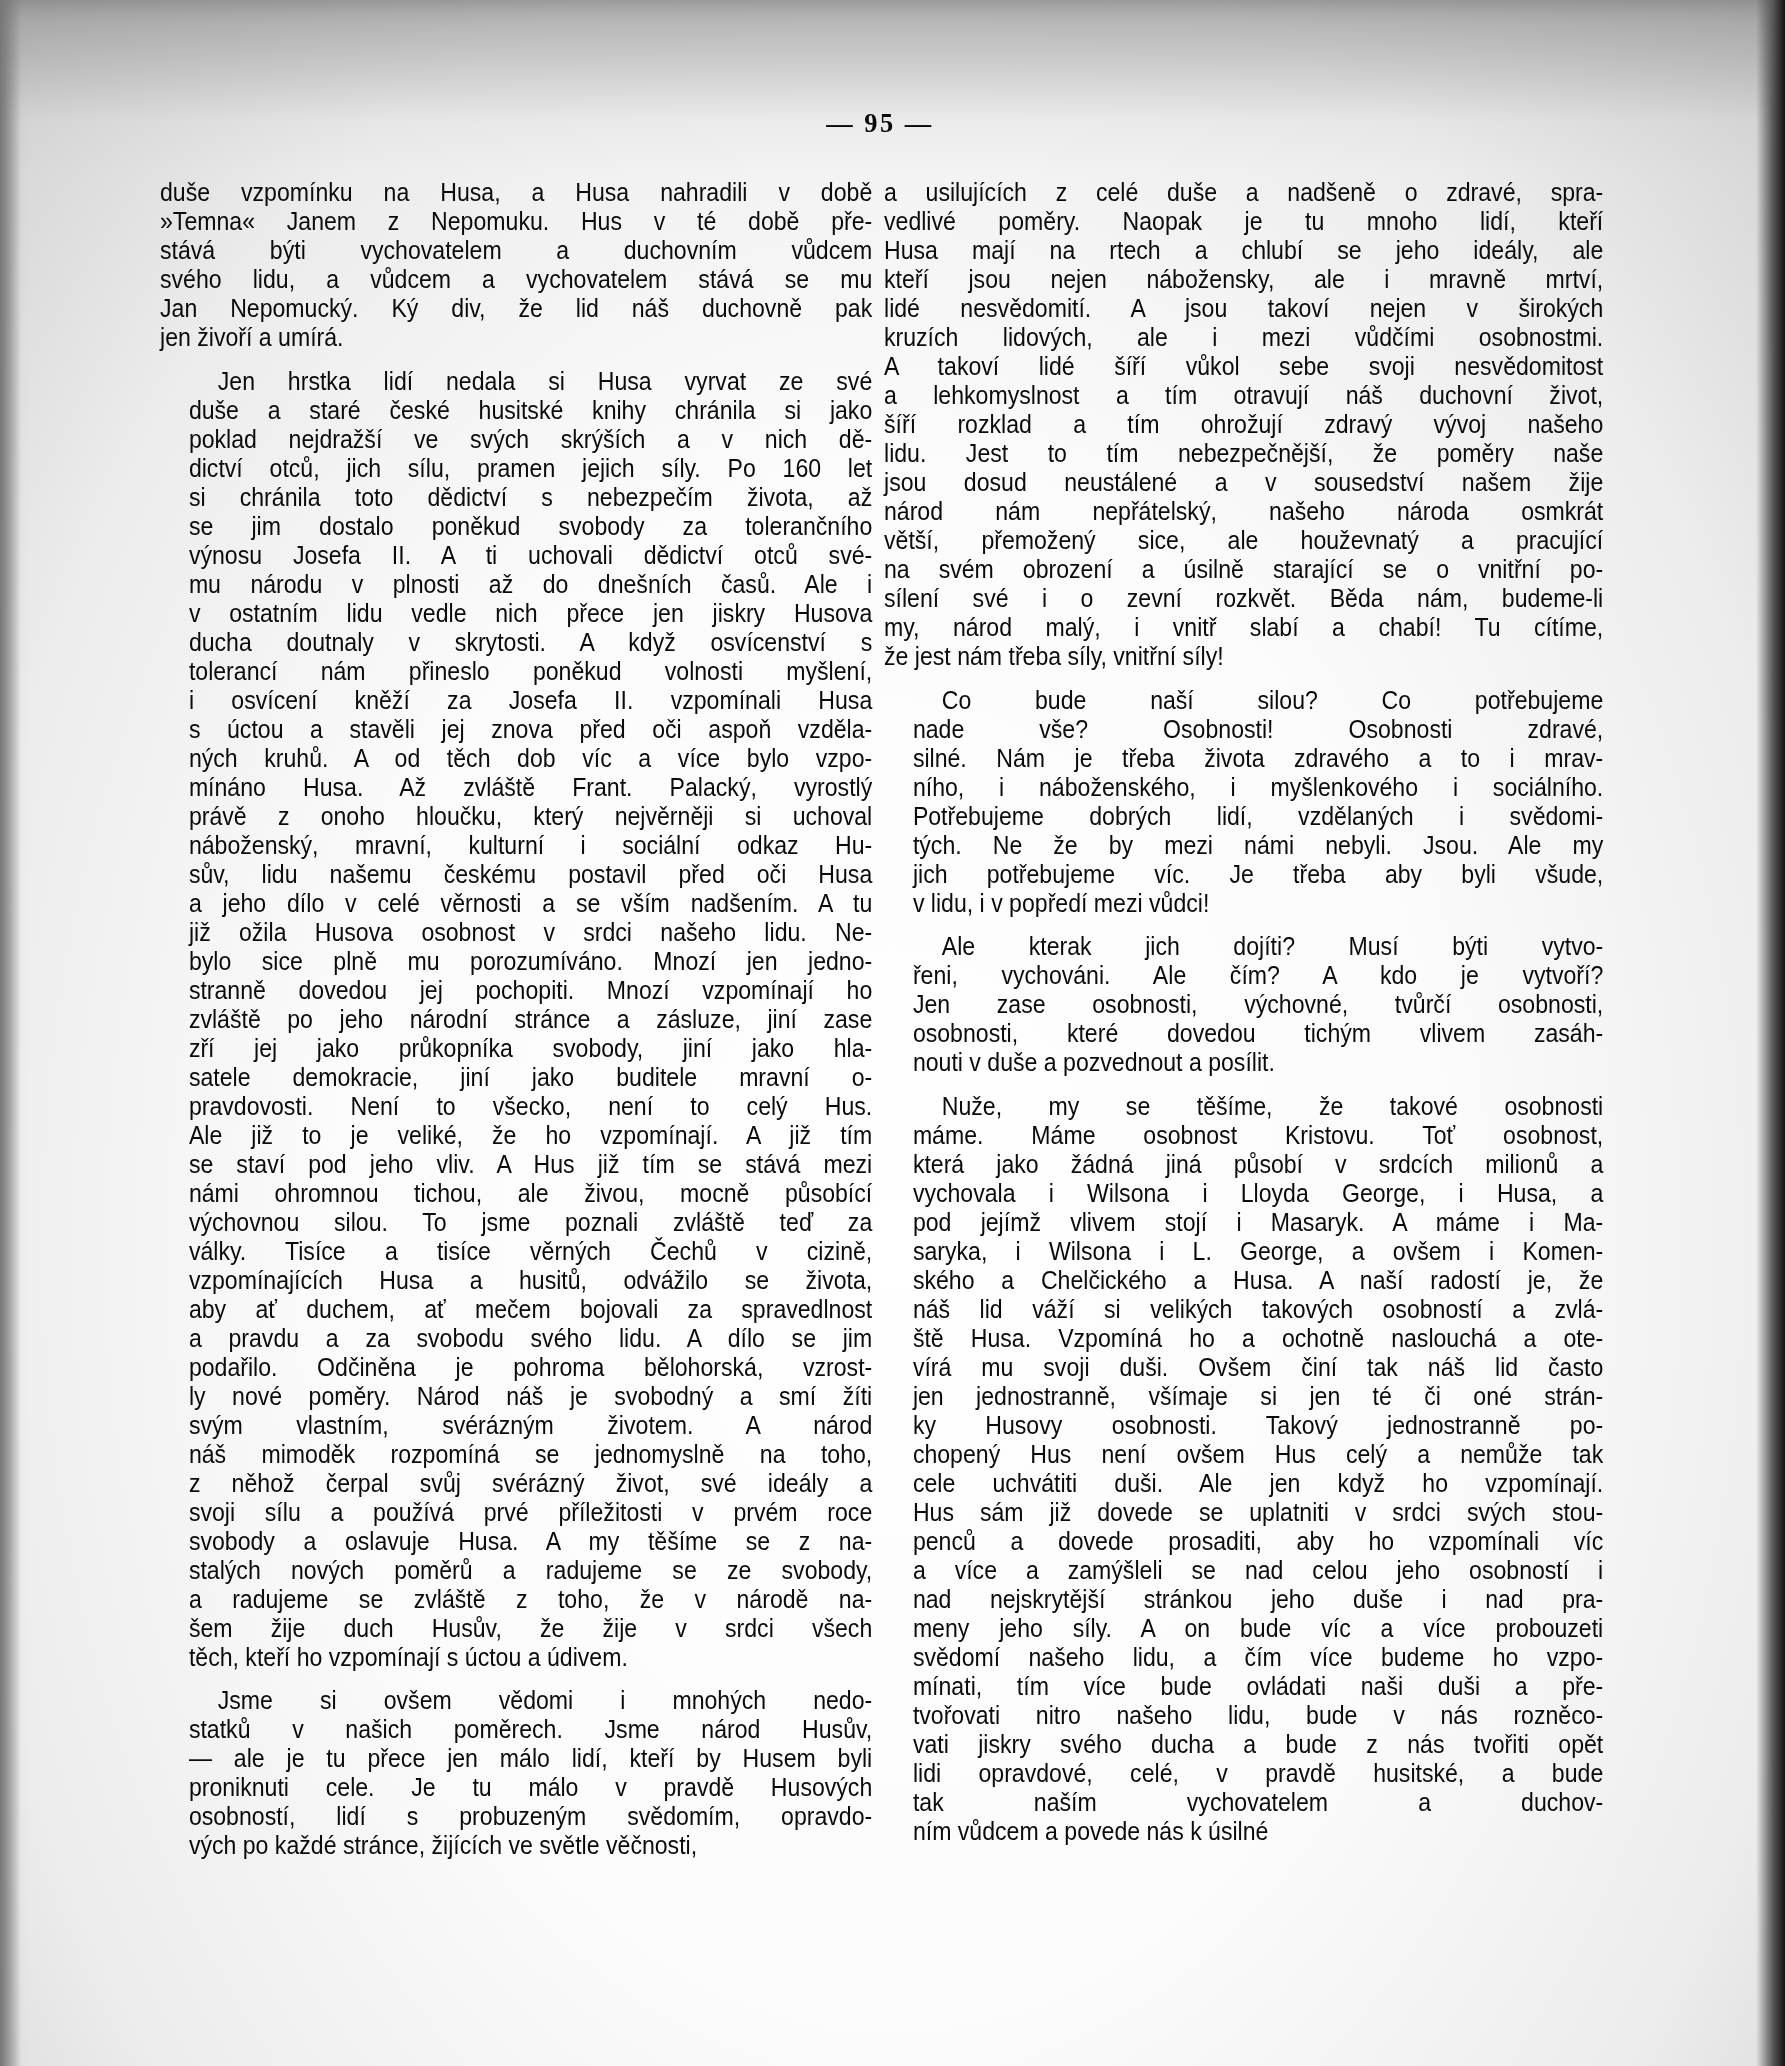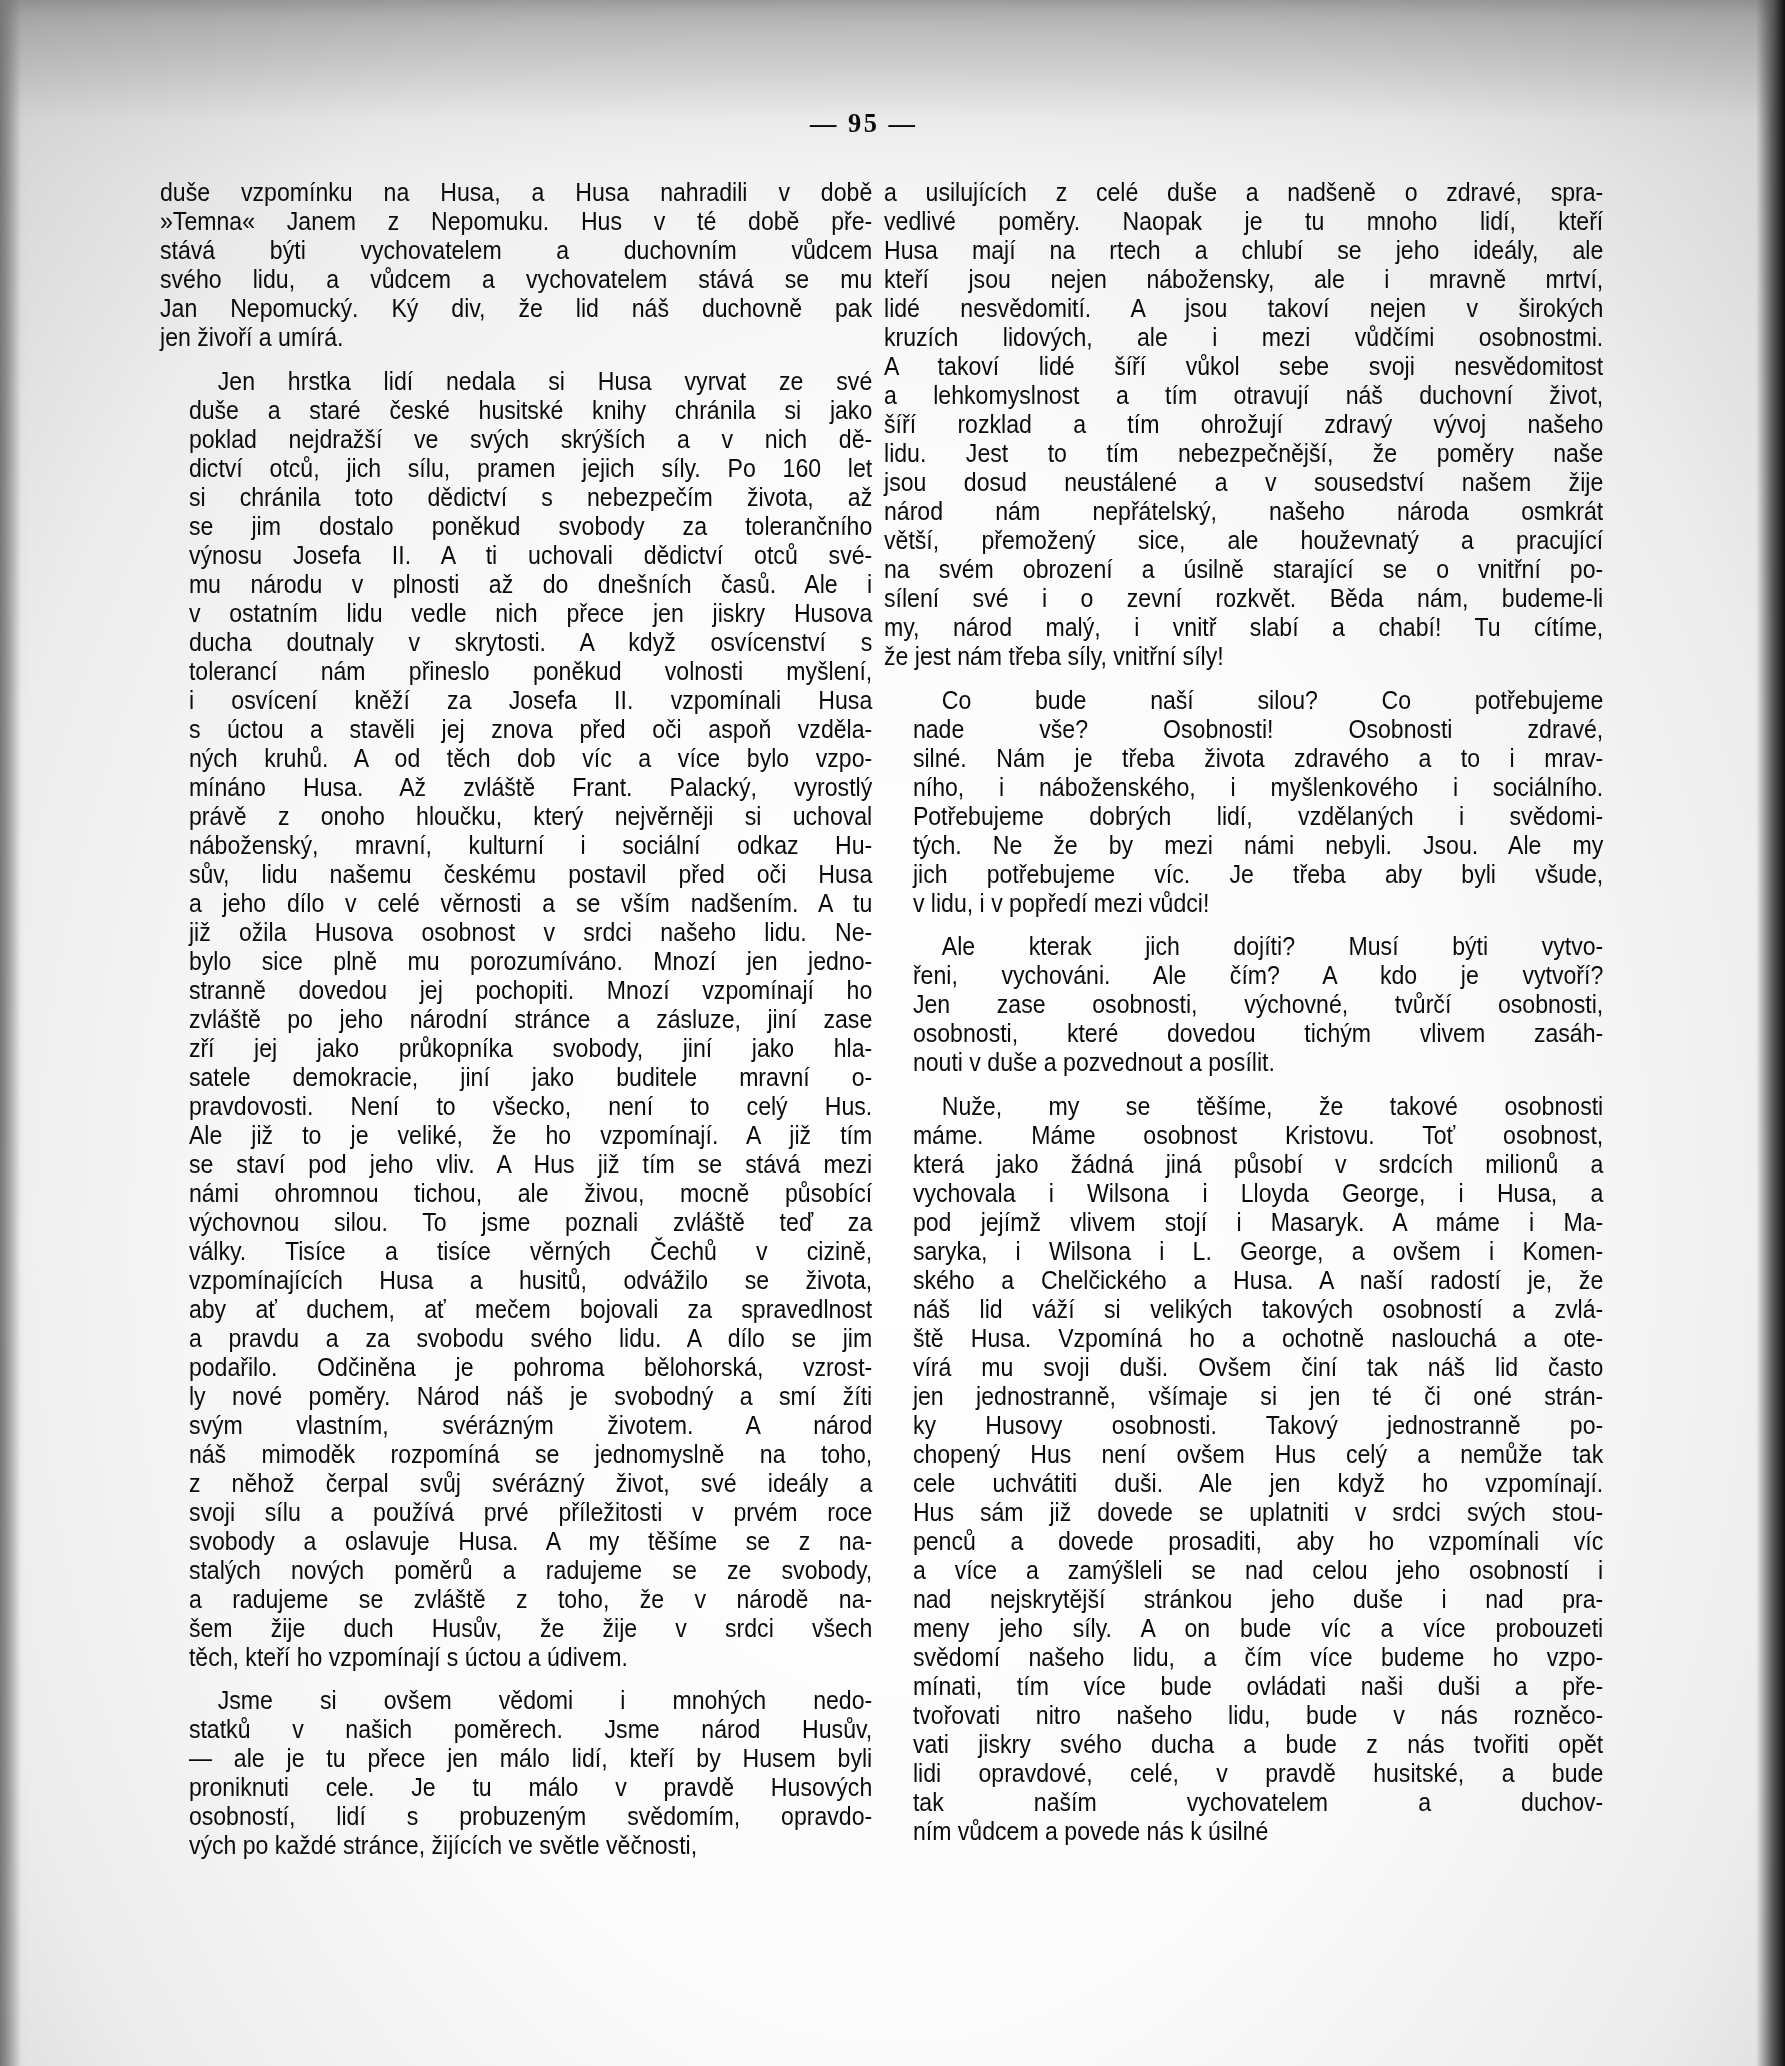"— 95 —" .page-number { text-align: left -> center }
